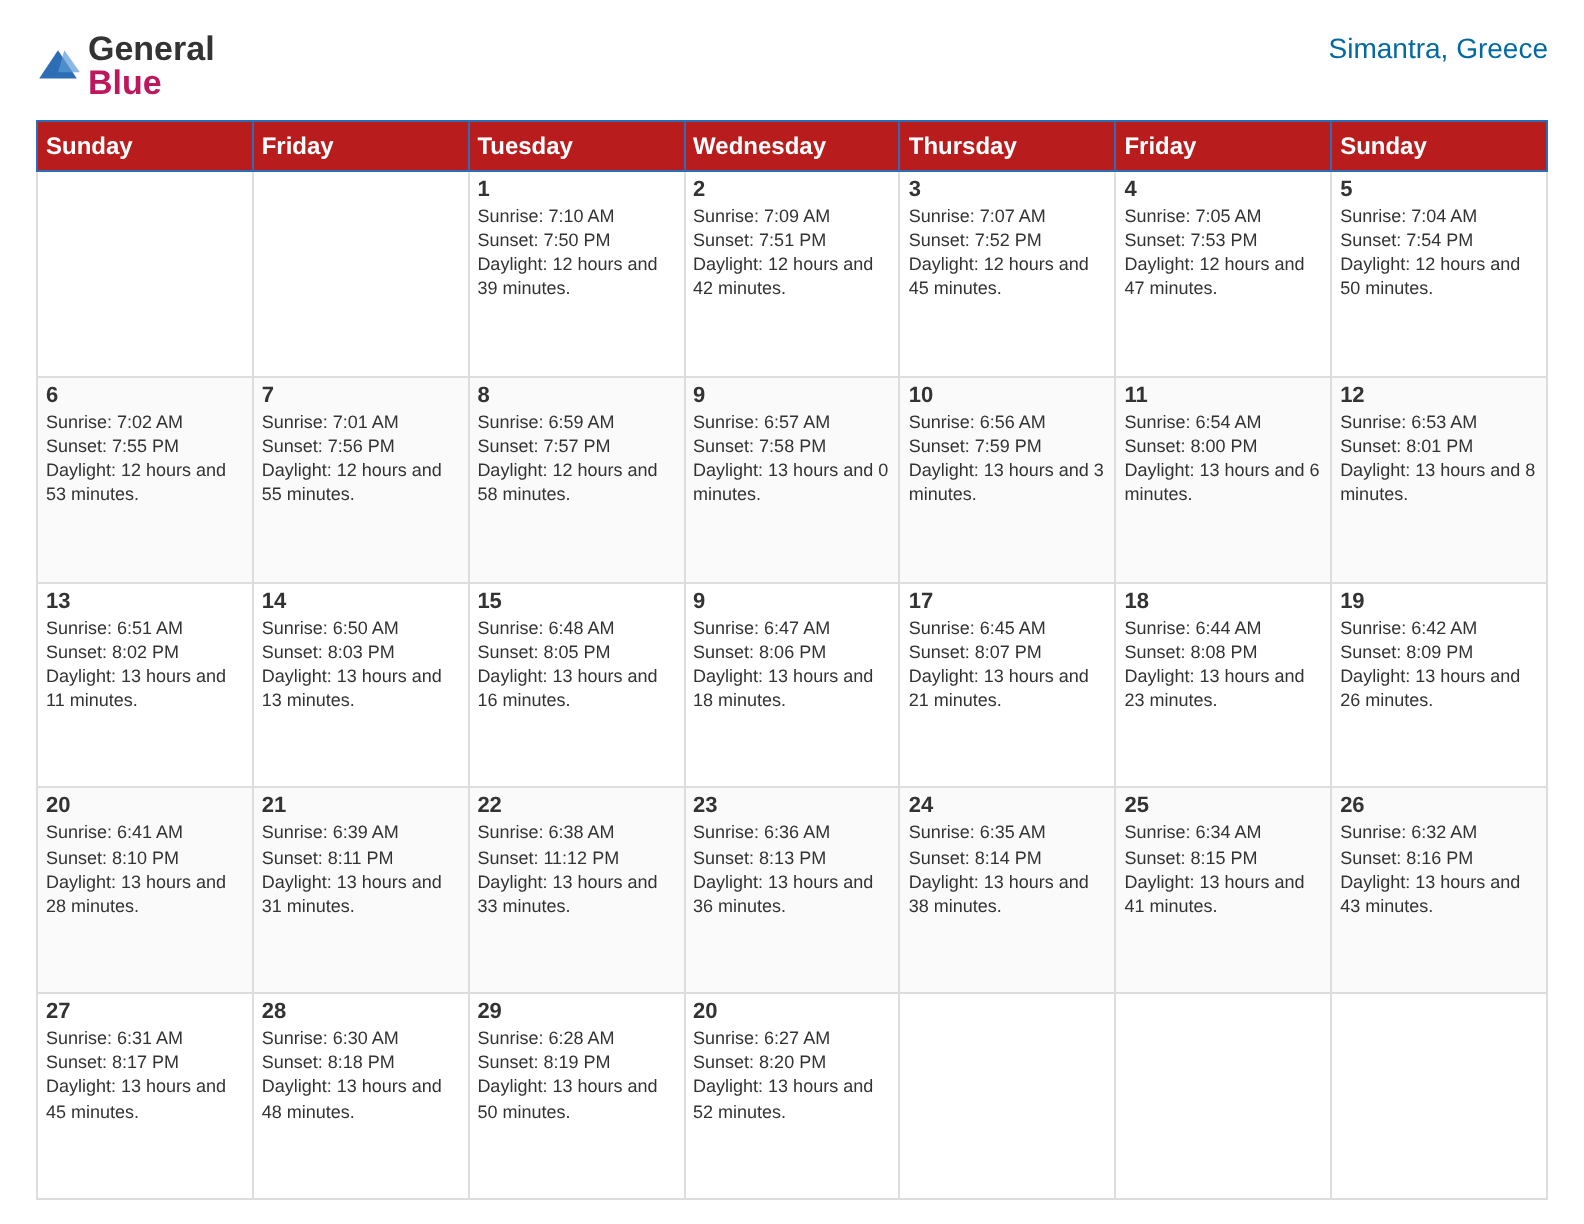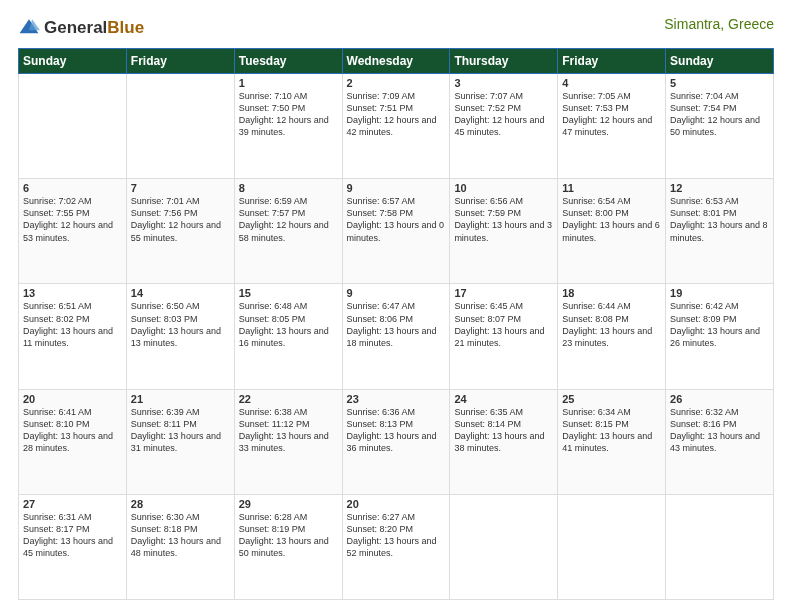"General" .logo-text { flex-direction: none -> column }
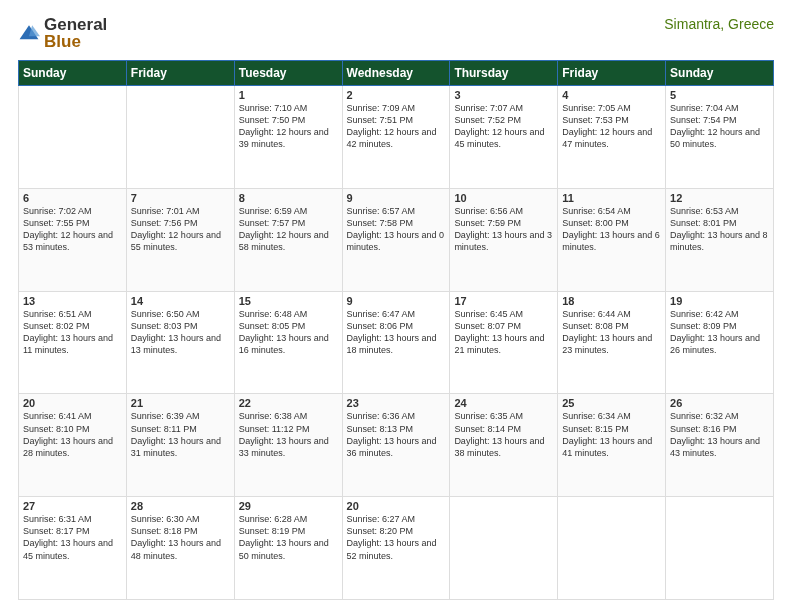"Simantra, Greece" .title-location { color: #4d7c0f -> #0369a1 }
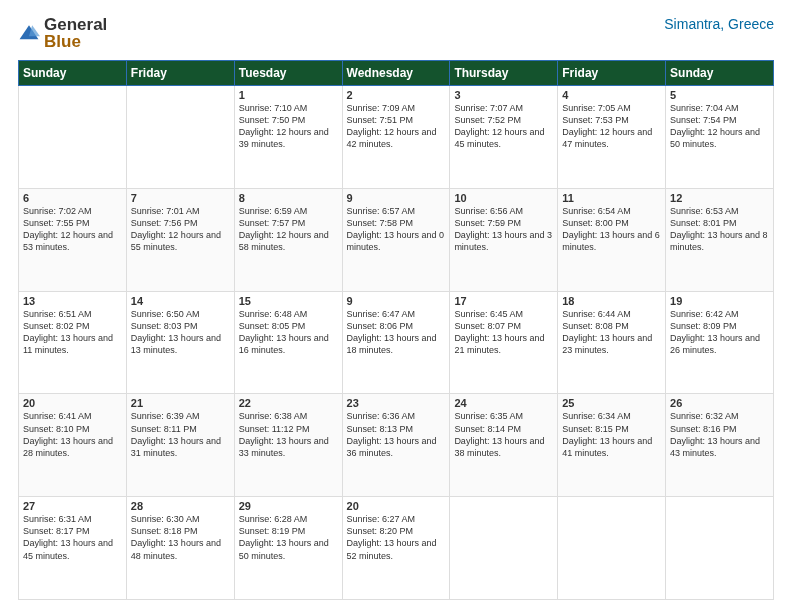"Blue" .logo-blue { color: #a16207 -> #be185d }
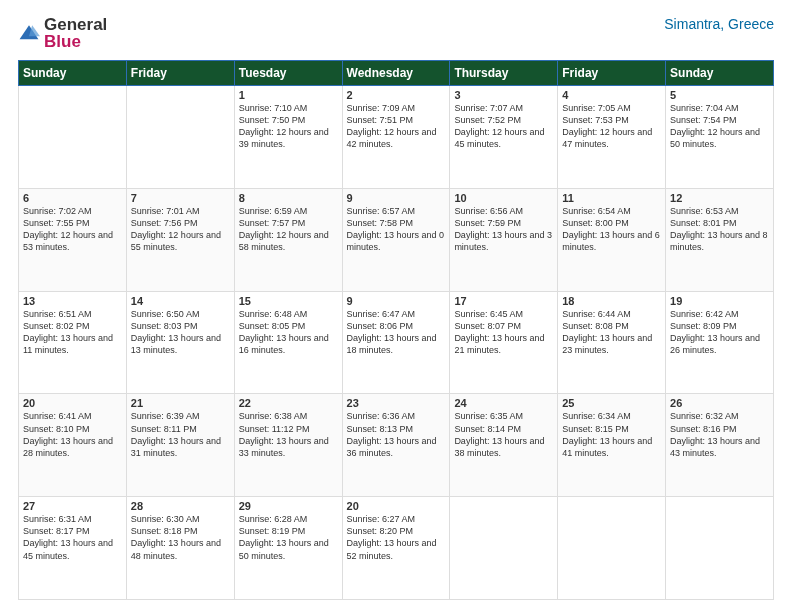"Sunday" .calendar thead tr th { background: #14532d -> #b91c1c }
